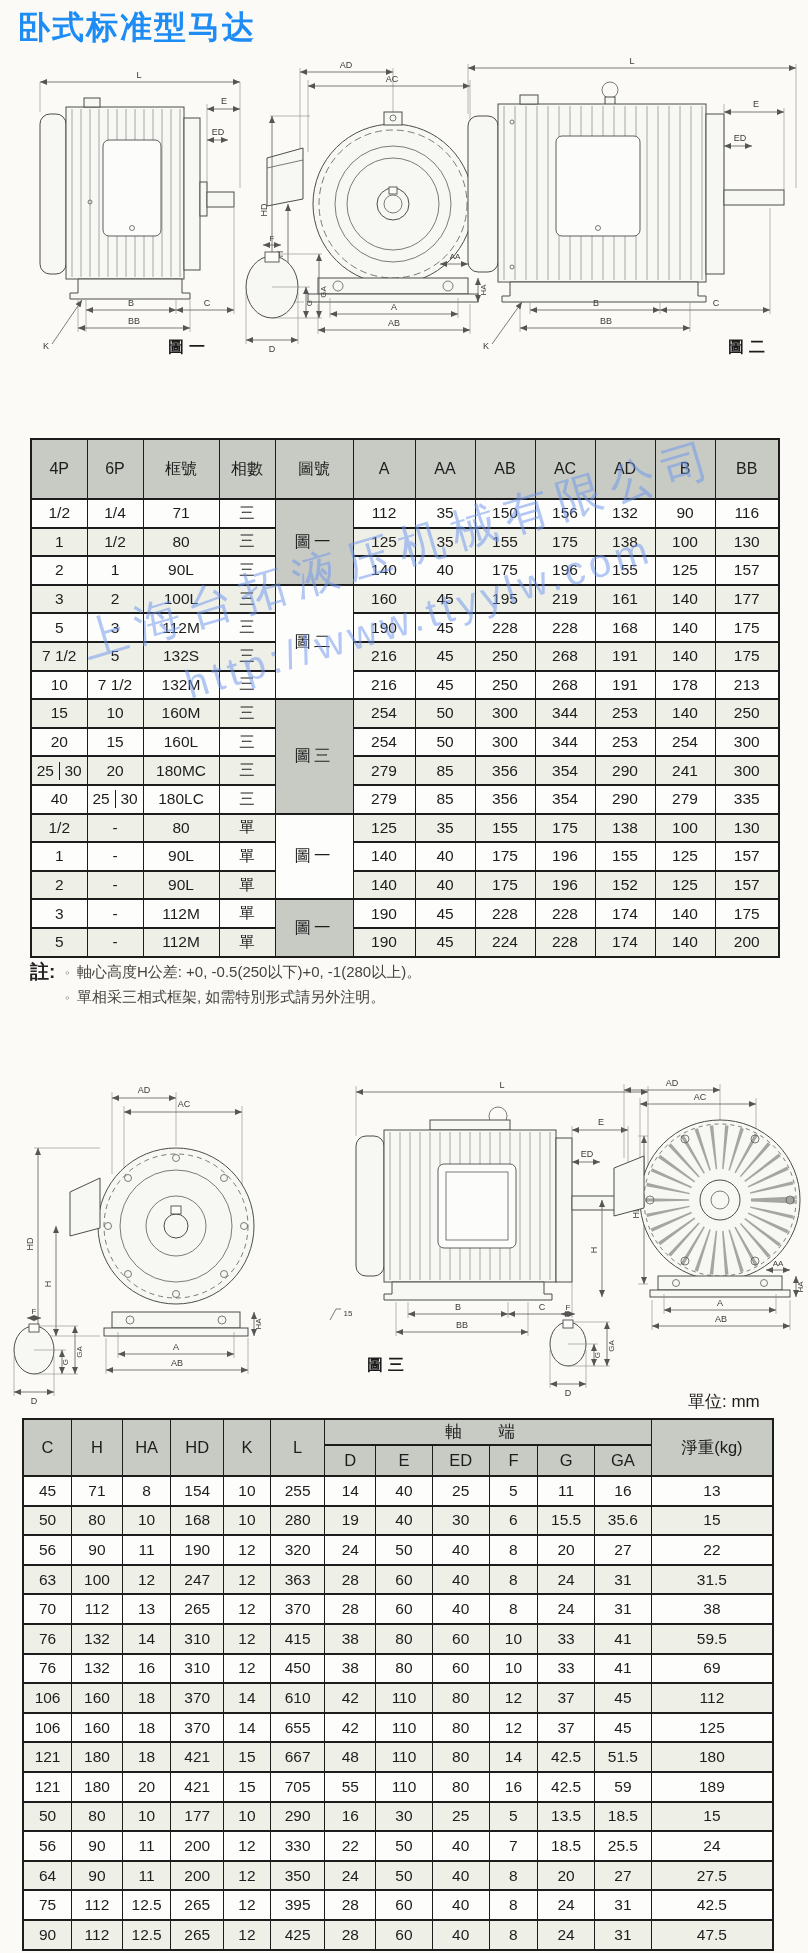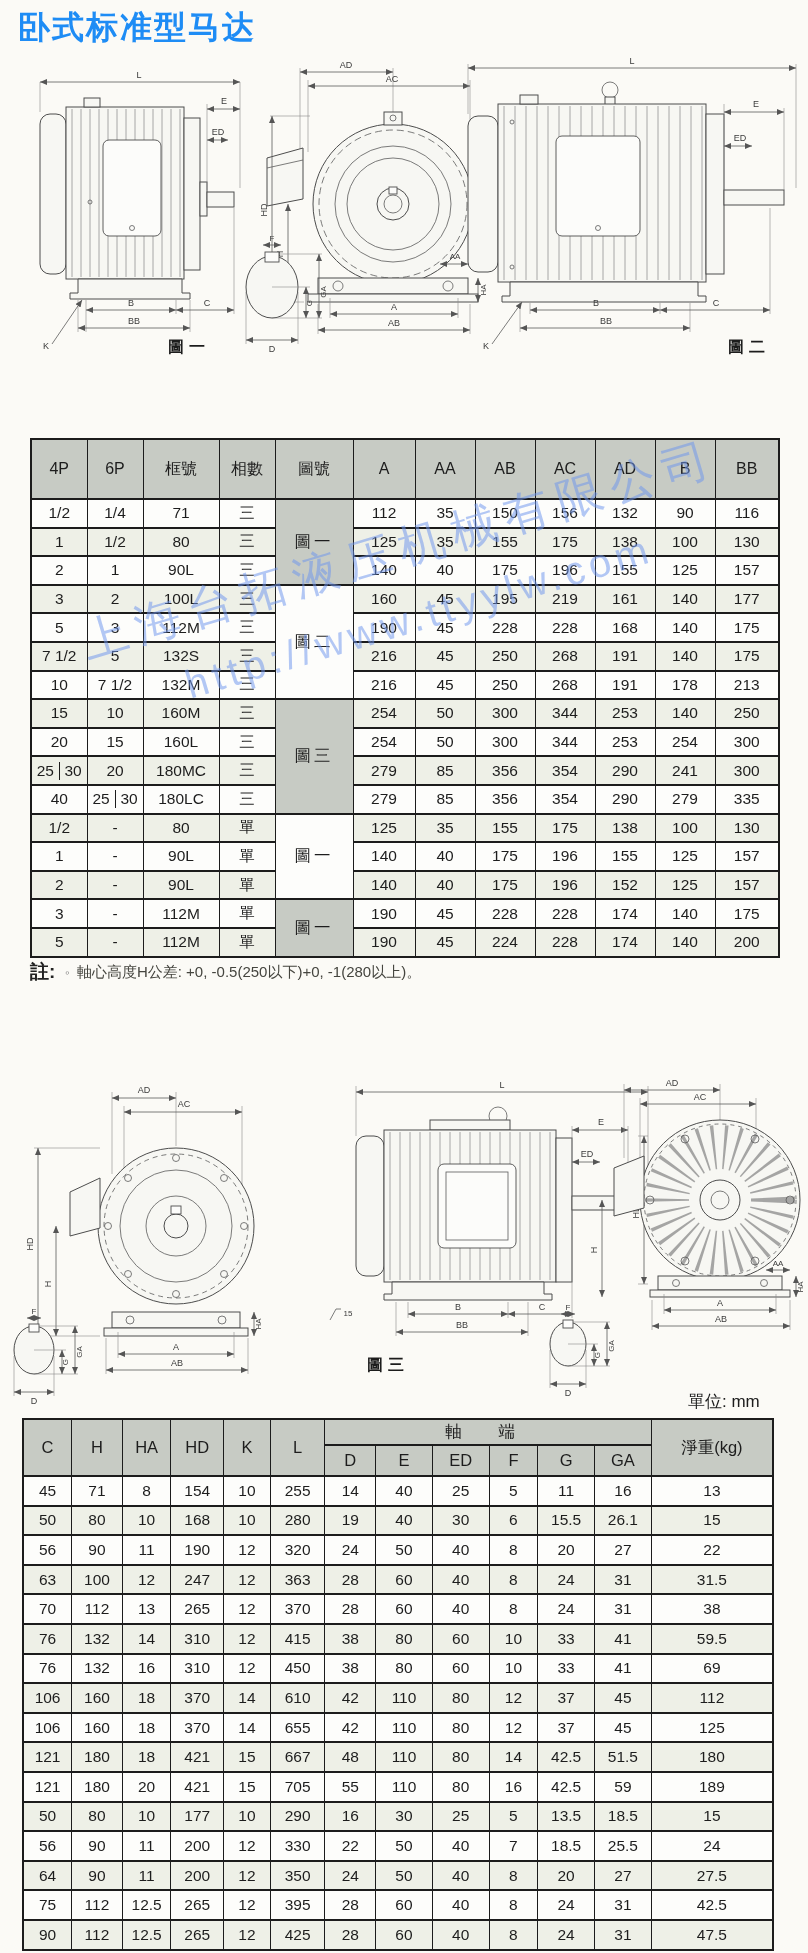"◦ 單相采三相式框架, 如需特別形式請另外注明。" div.note-line { html: none -> <div><span>◦</span><span>單相采三相式框架, 如需特別形式請另外注明。</span></div> }
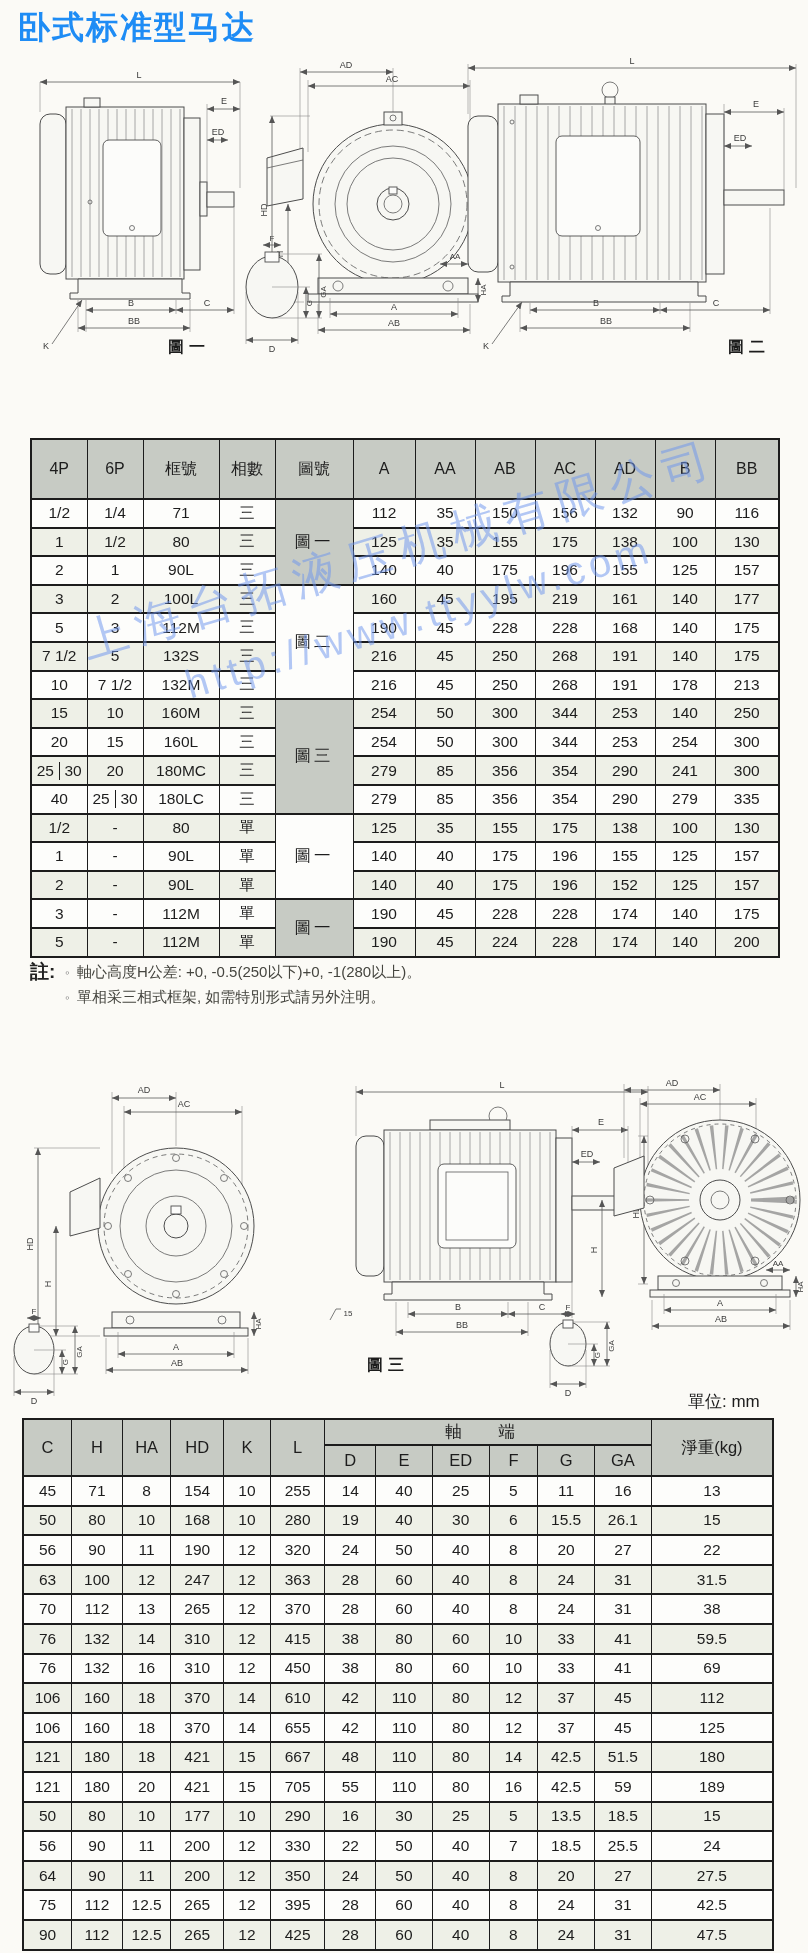"26.1" td { text: 26.1 -> 35.6 }
